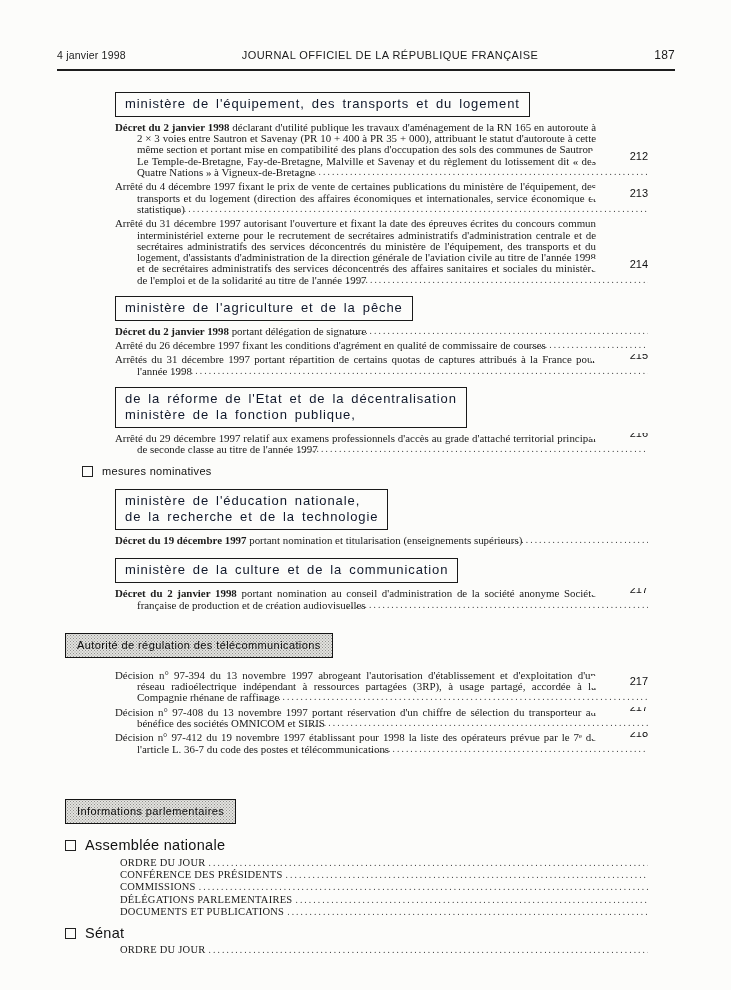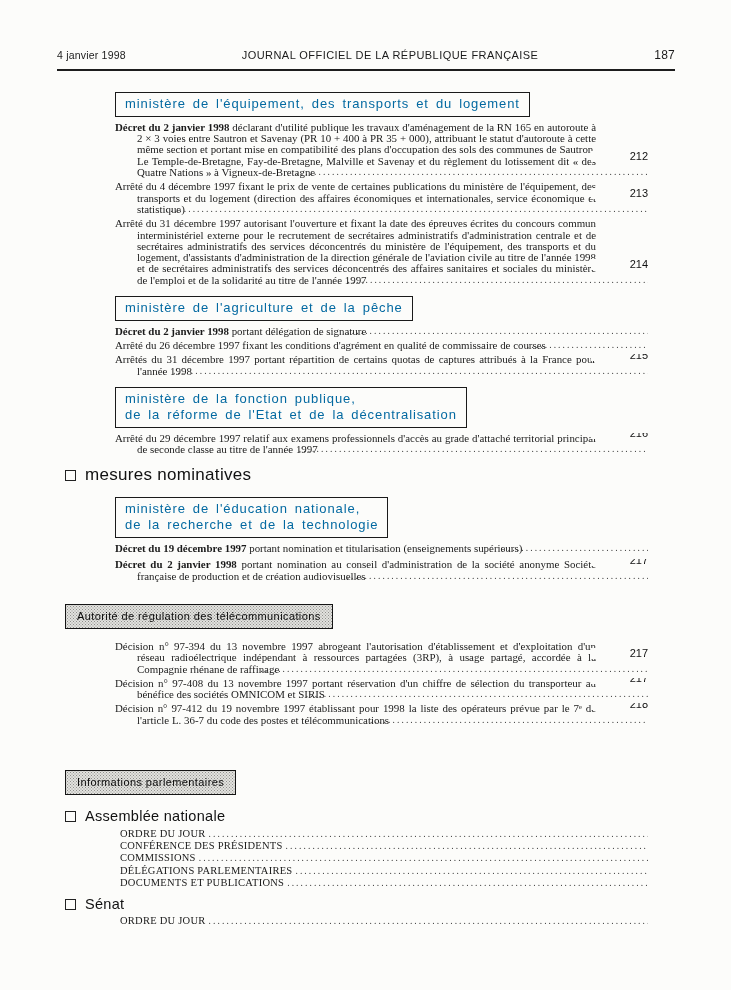"ministère de l'équipement, des" .mbox { color: #0369a1 -> #0f172a }
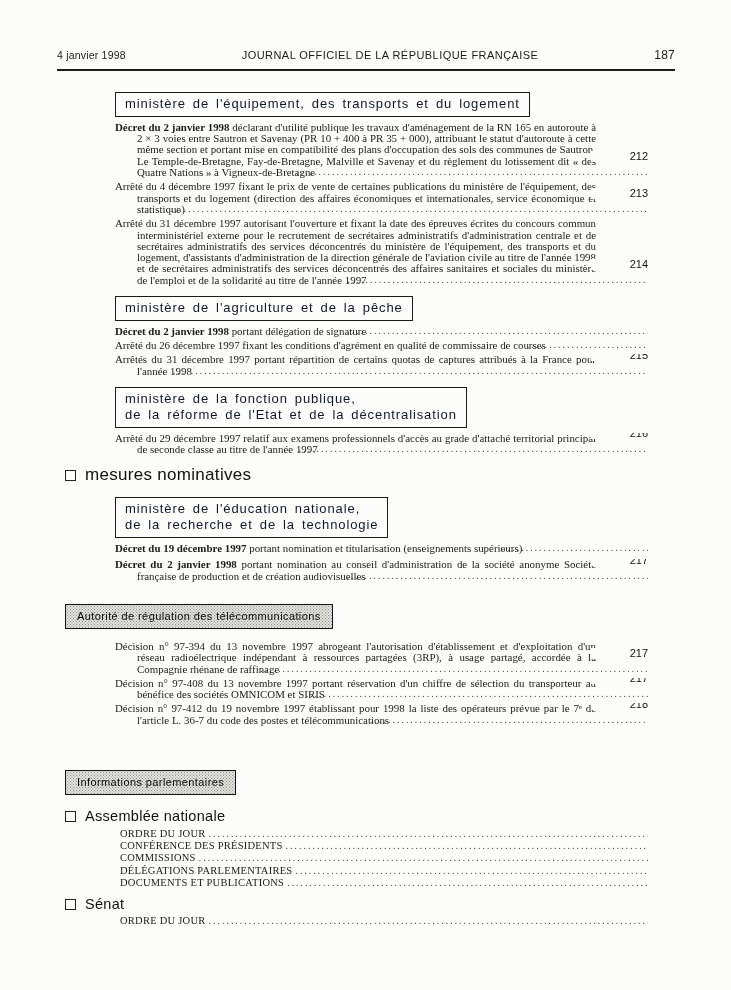"ministère de la fonction publique," div { order: before "de la réforme de l'Etat" -> after "de la réforme de l'Etat" }
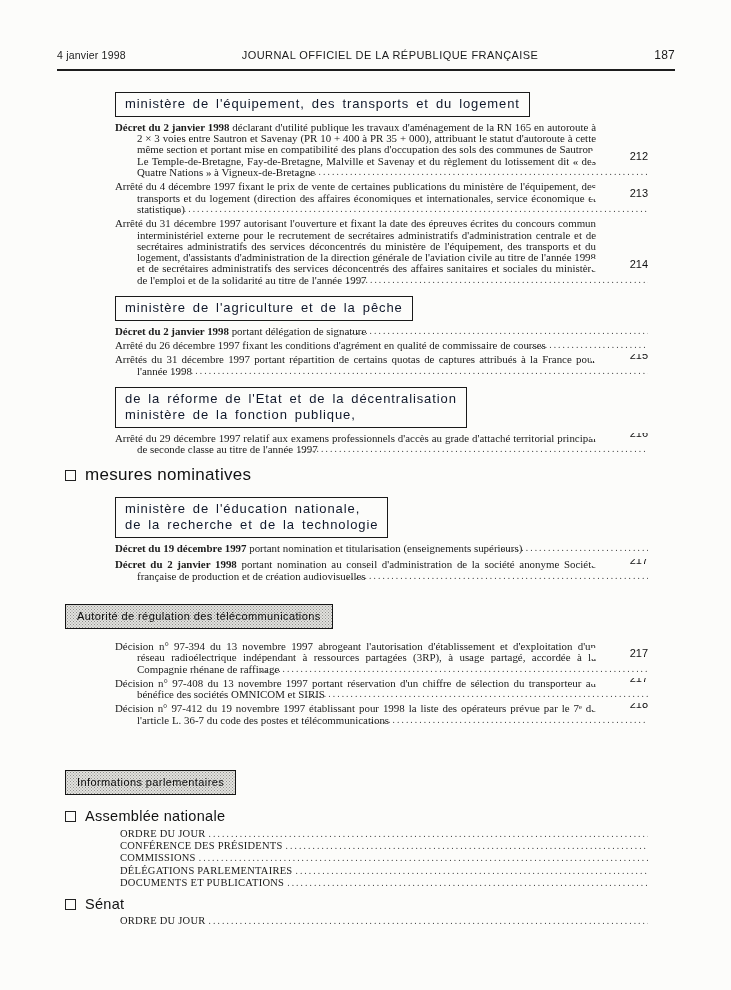"mesures nominatives" .row-mesures { font-size: 17px -> 11px; margin: 10px 0 0 8px -> 10px 0 0 25px }
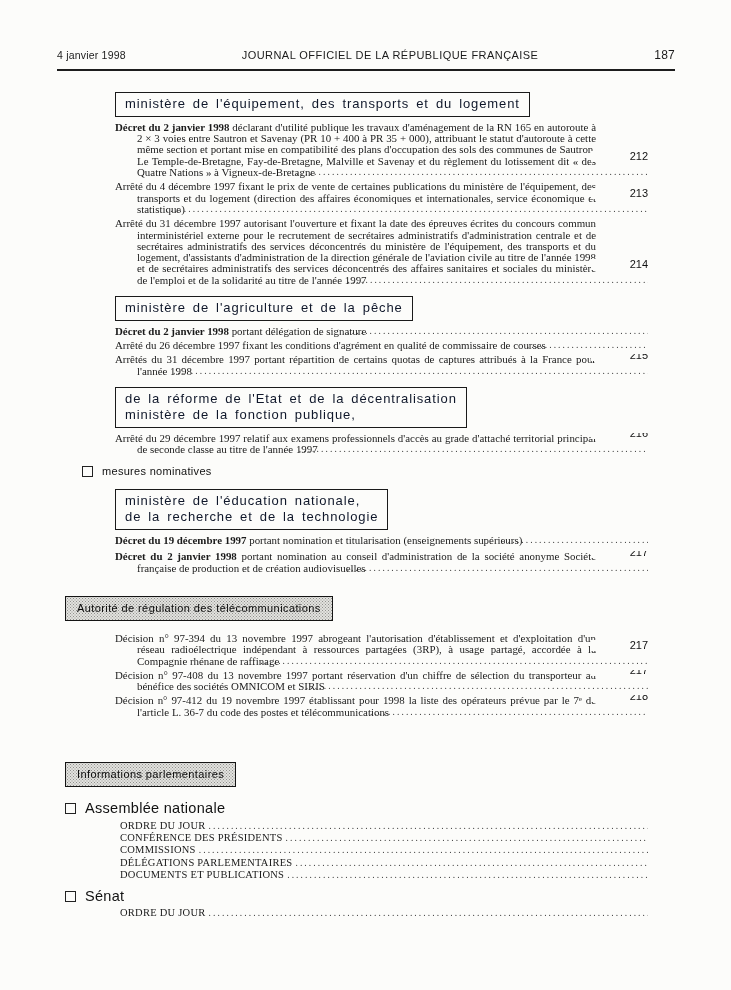"ministère de la culture et" div.mbox { html: none -> <div> <div>ministère de la culture et de la communication</div> </div> }
